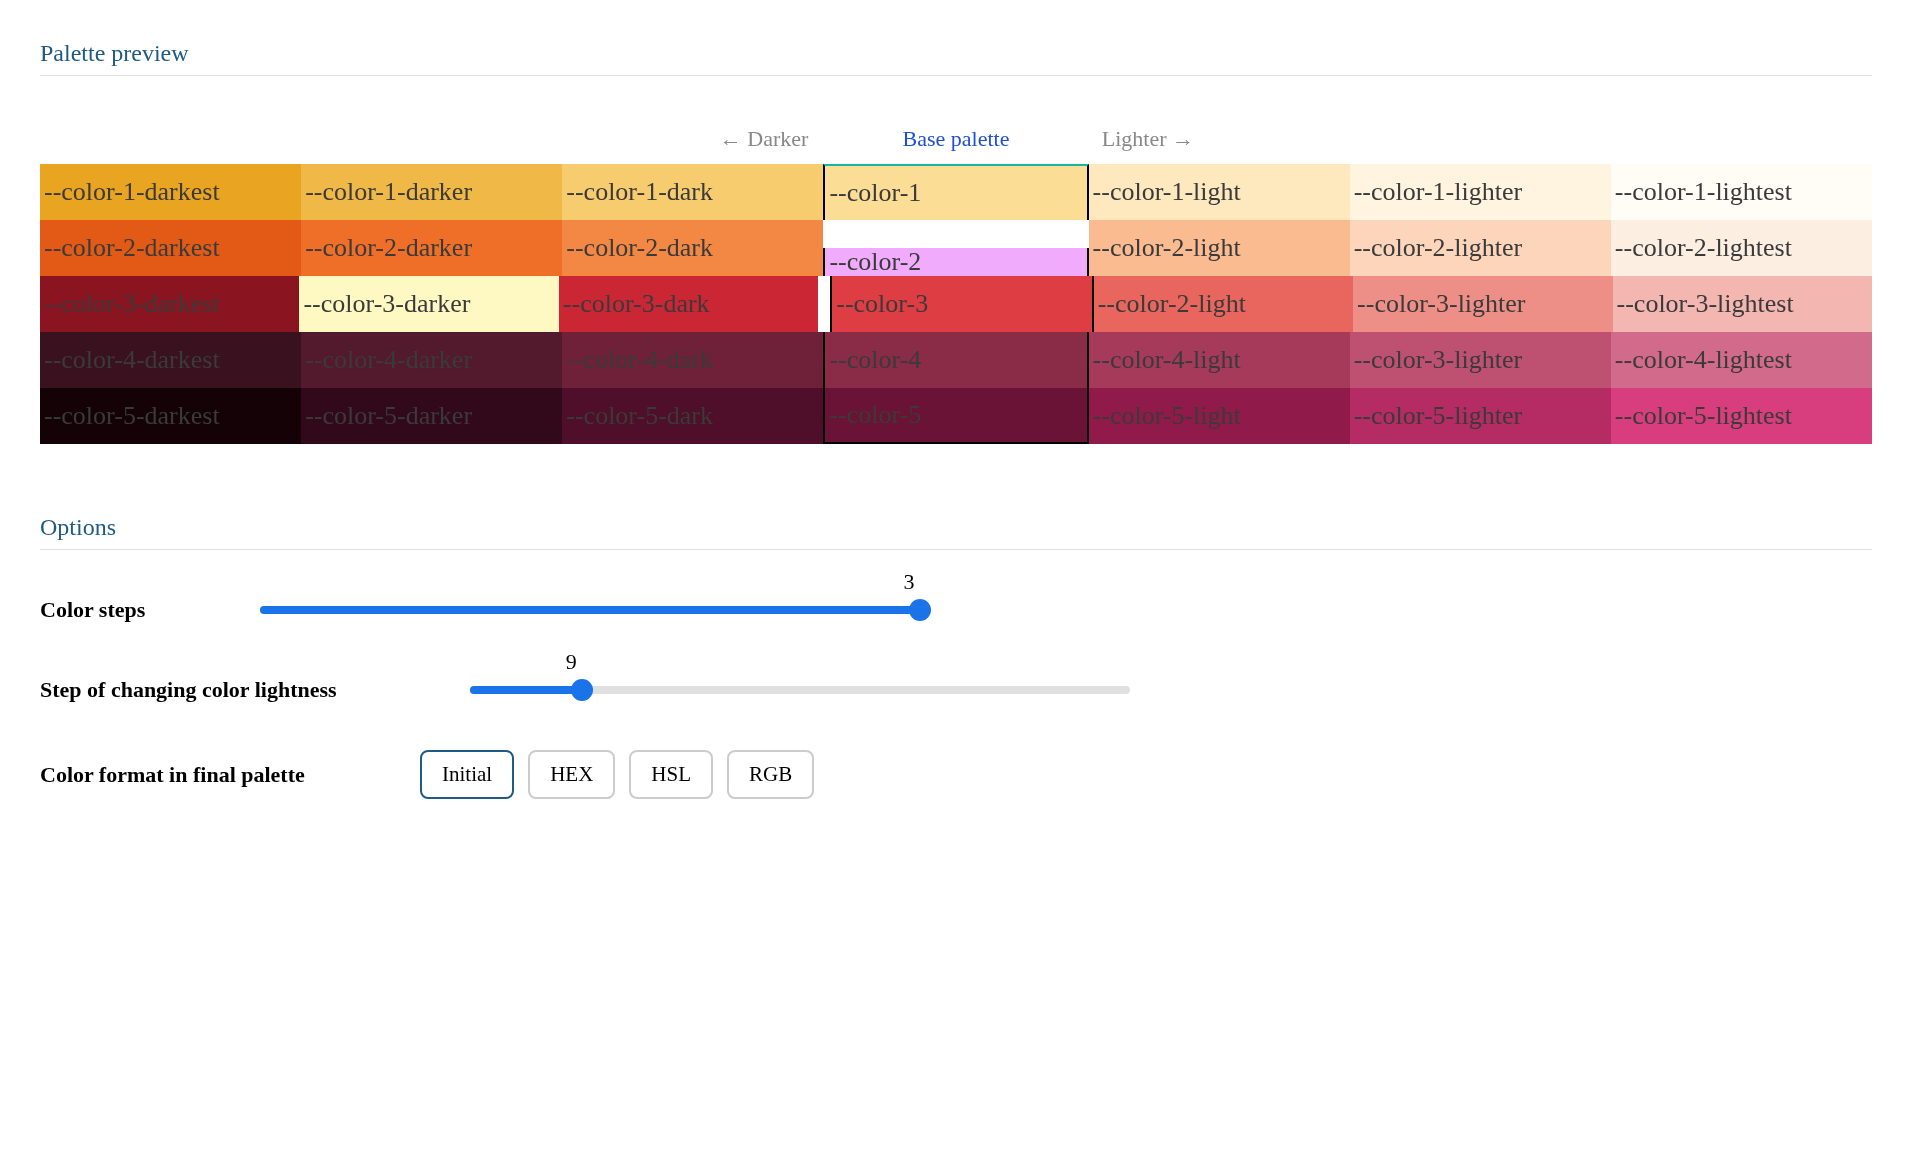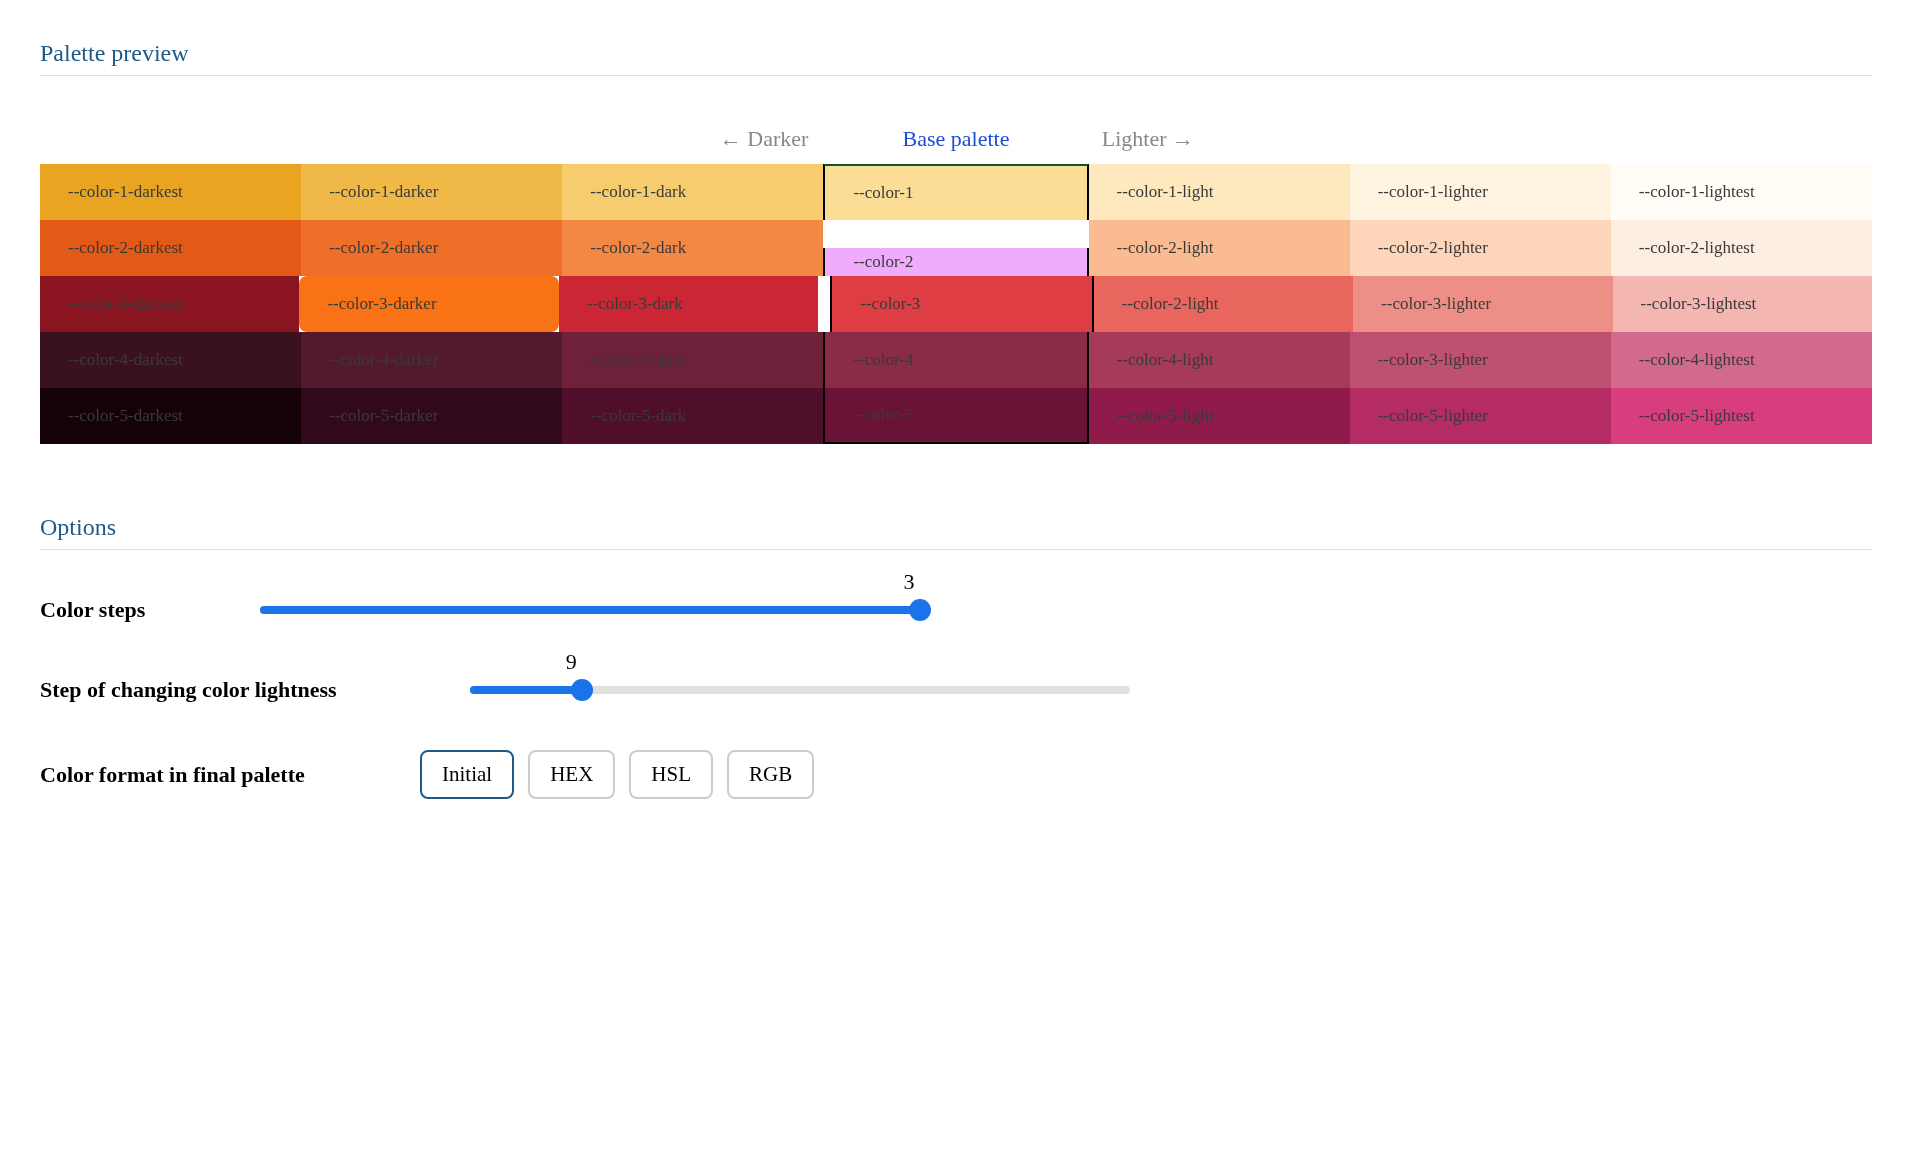"--color-1-darkest" .palette-cell { font-size: 17px -> 26px; padding-left: 28px -> 4px }
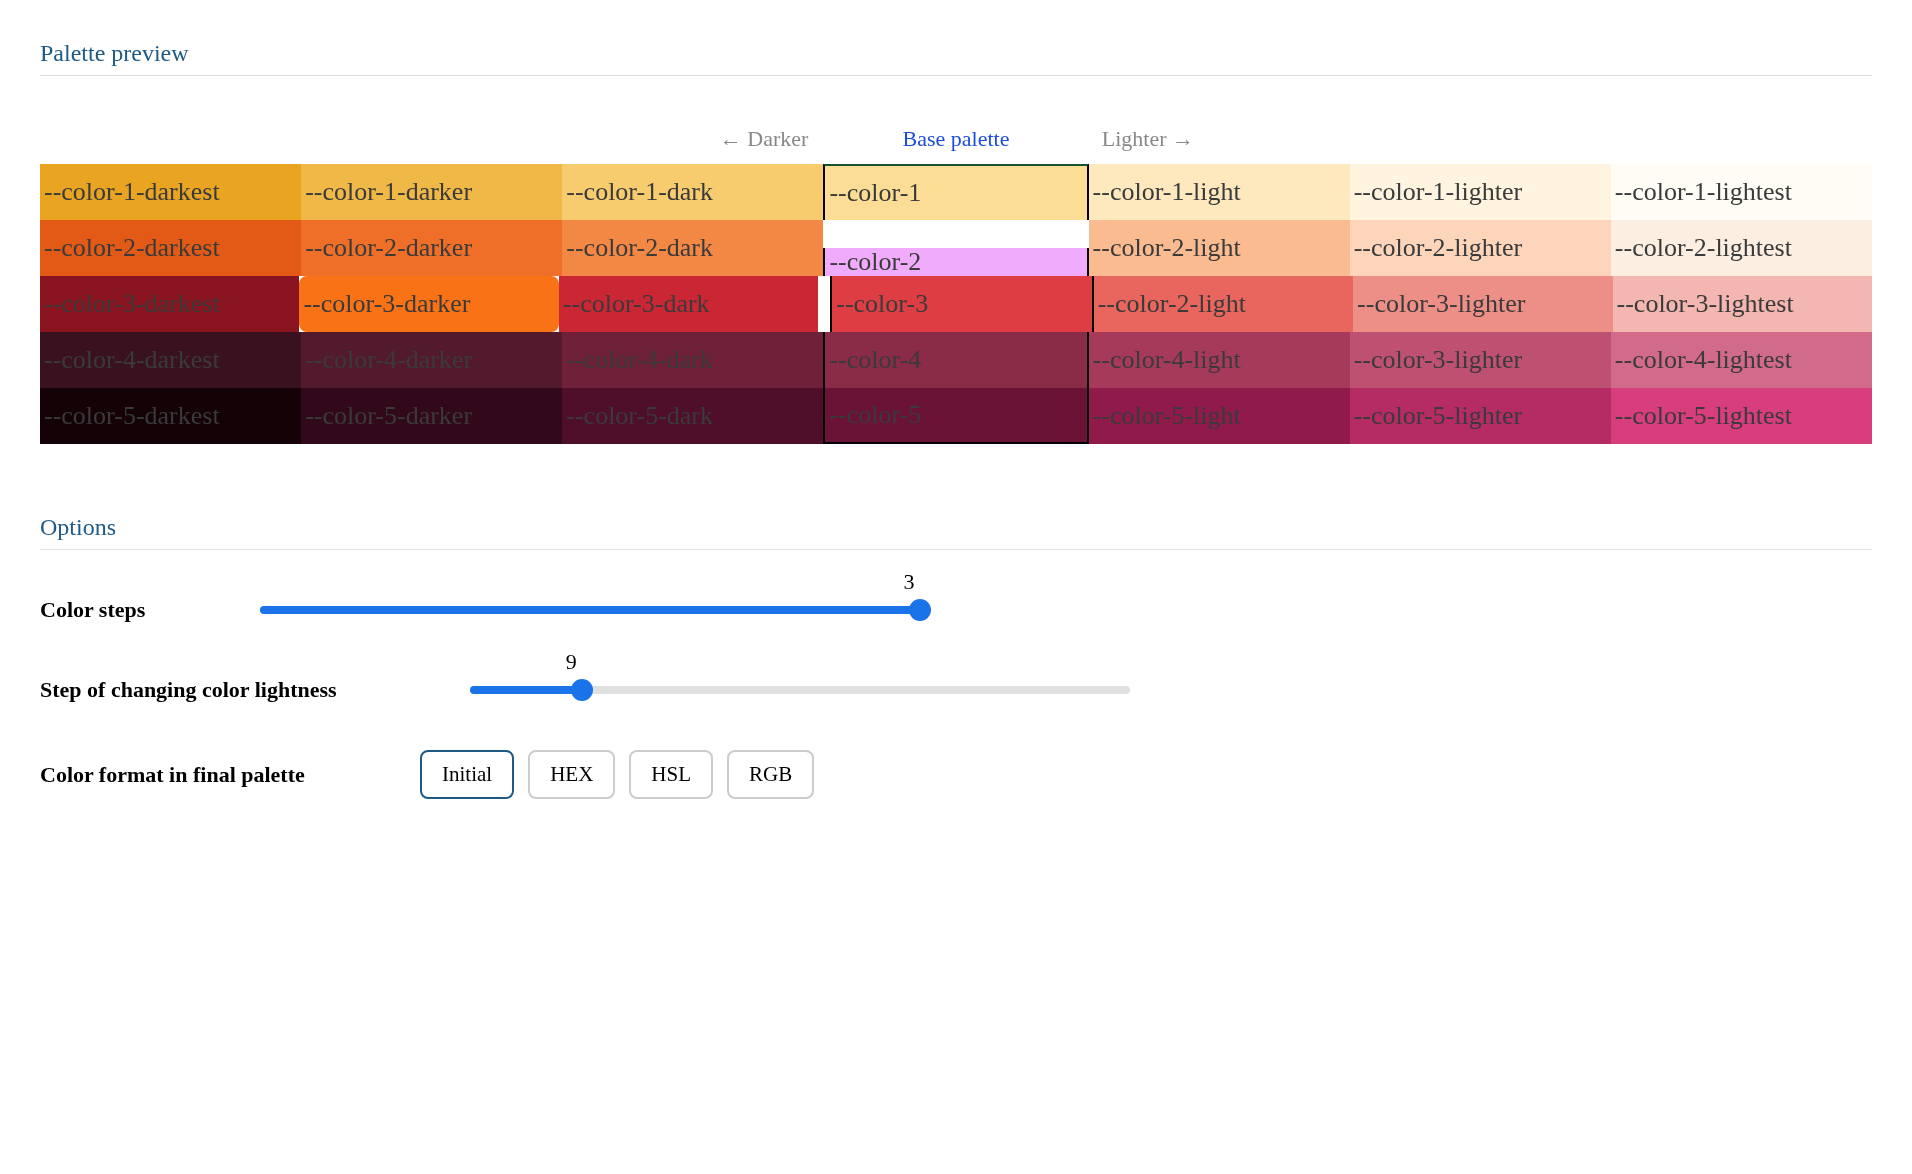"--color-1" .palette-row:first-child .palette-cell.base-cell { border-top: 2px solid #14532d -> 2px solid #14b8a6 }
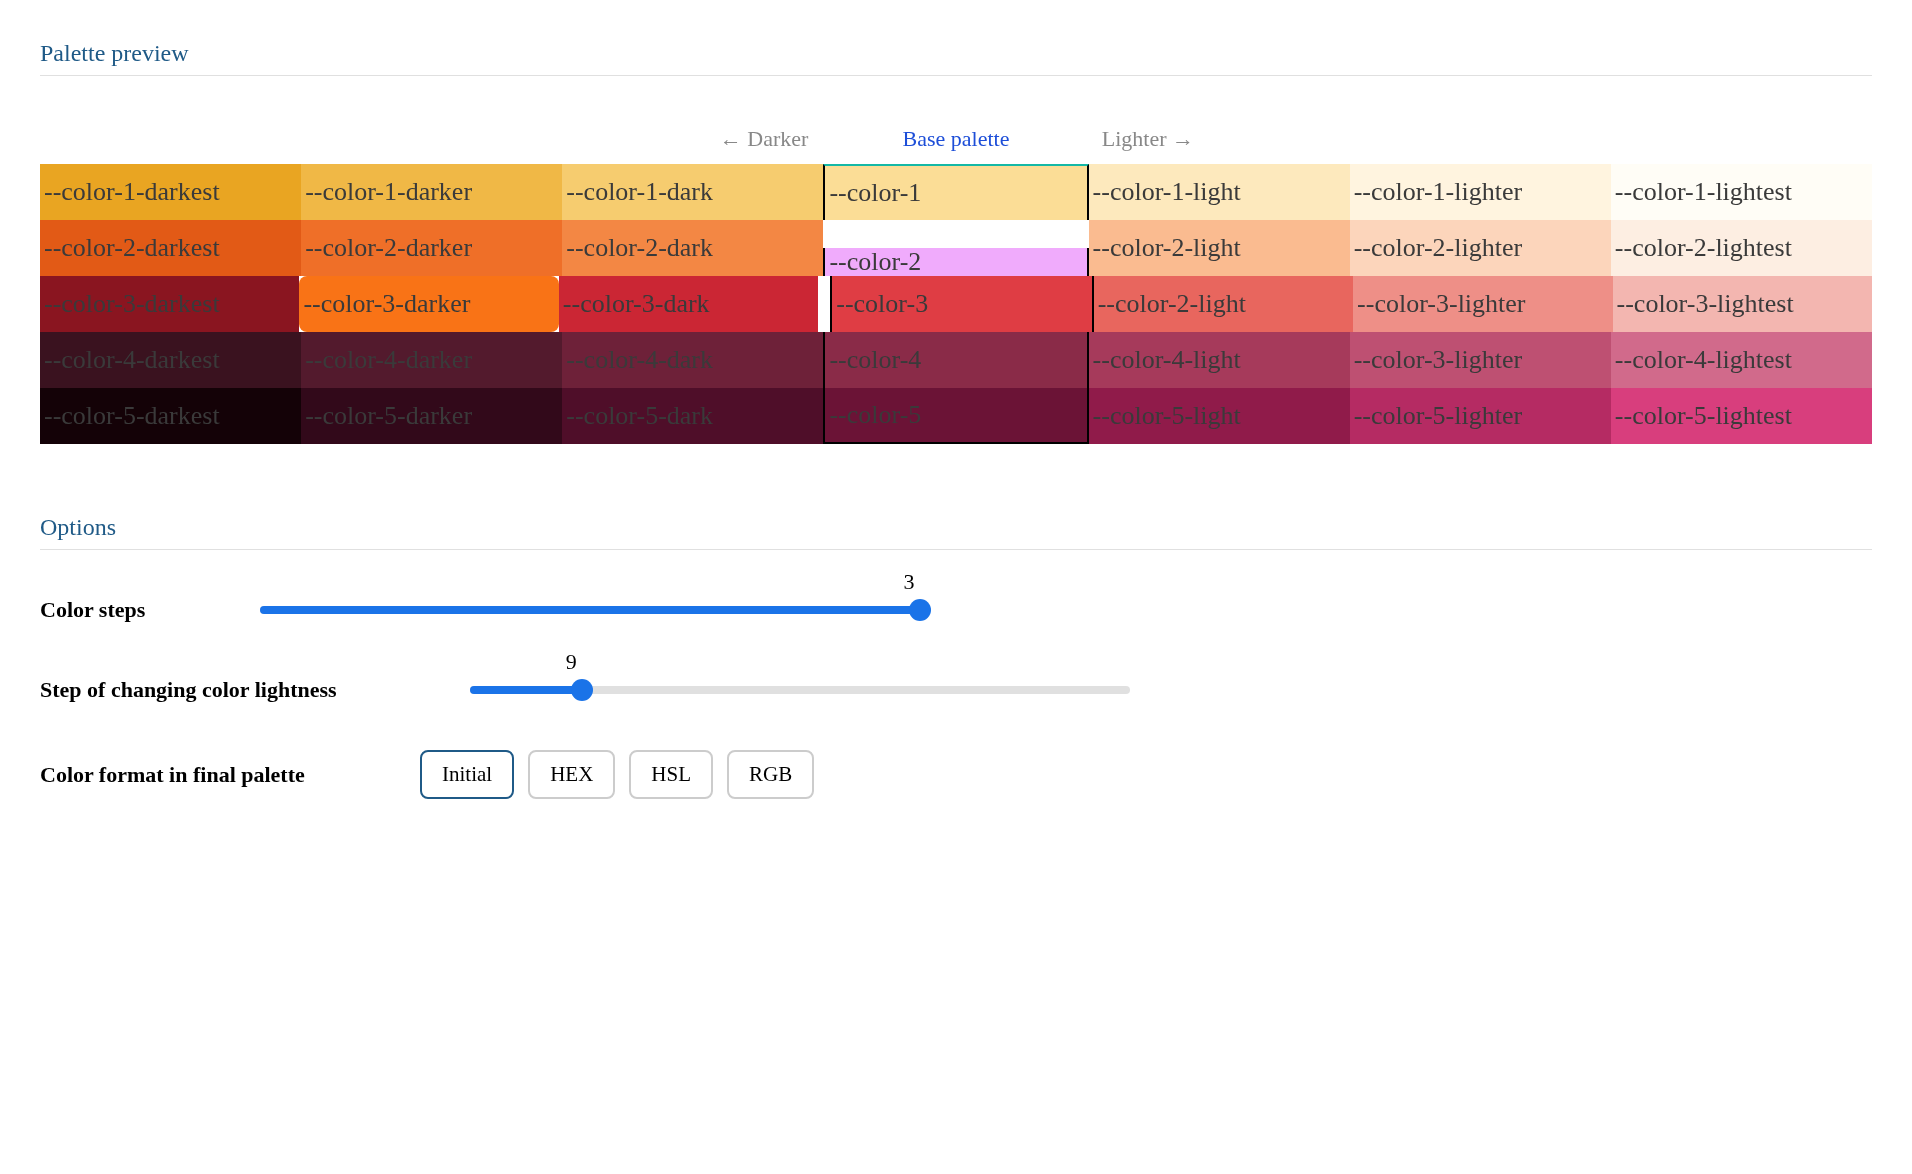"--color-3-darker" div.palette-cell { background-color: #f97316 -> #fef9c3; border-radius: 8px -> none }
